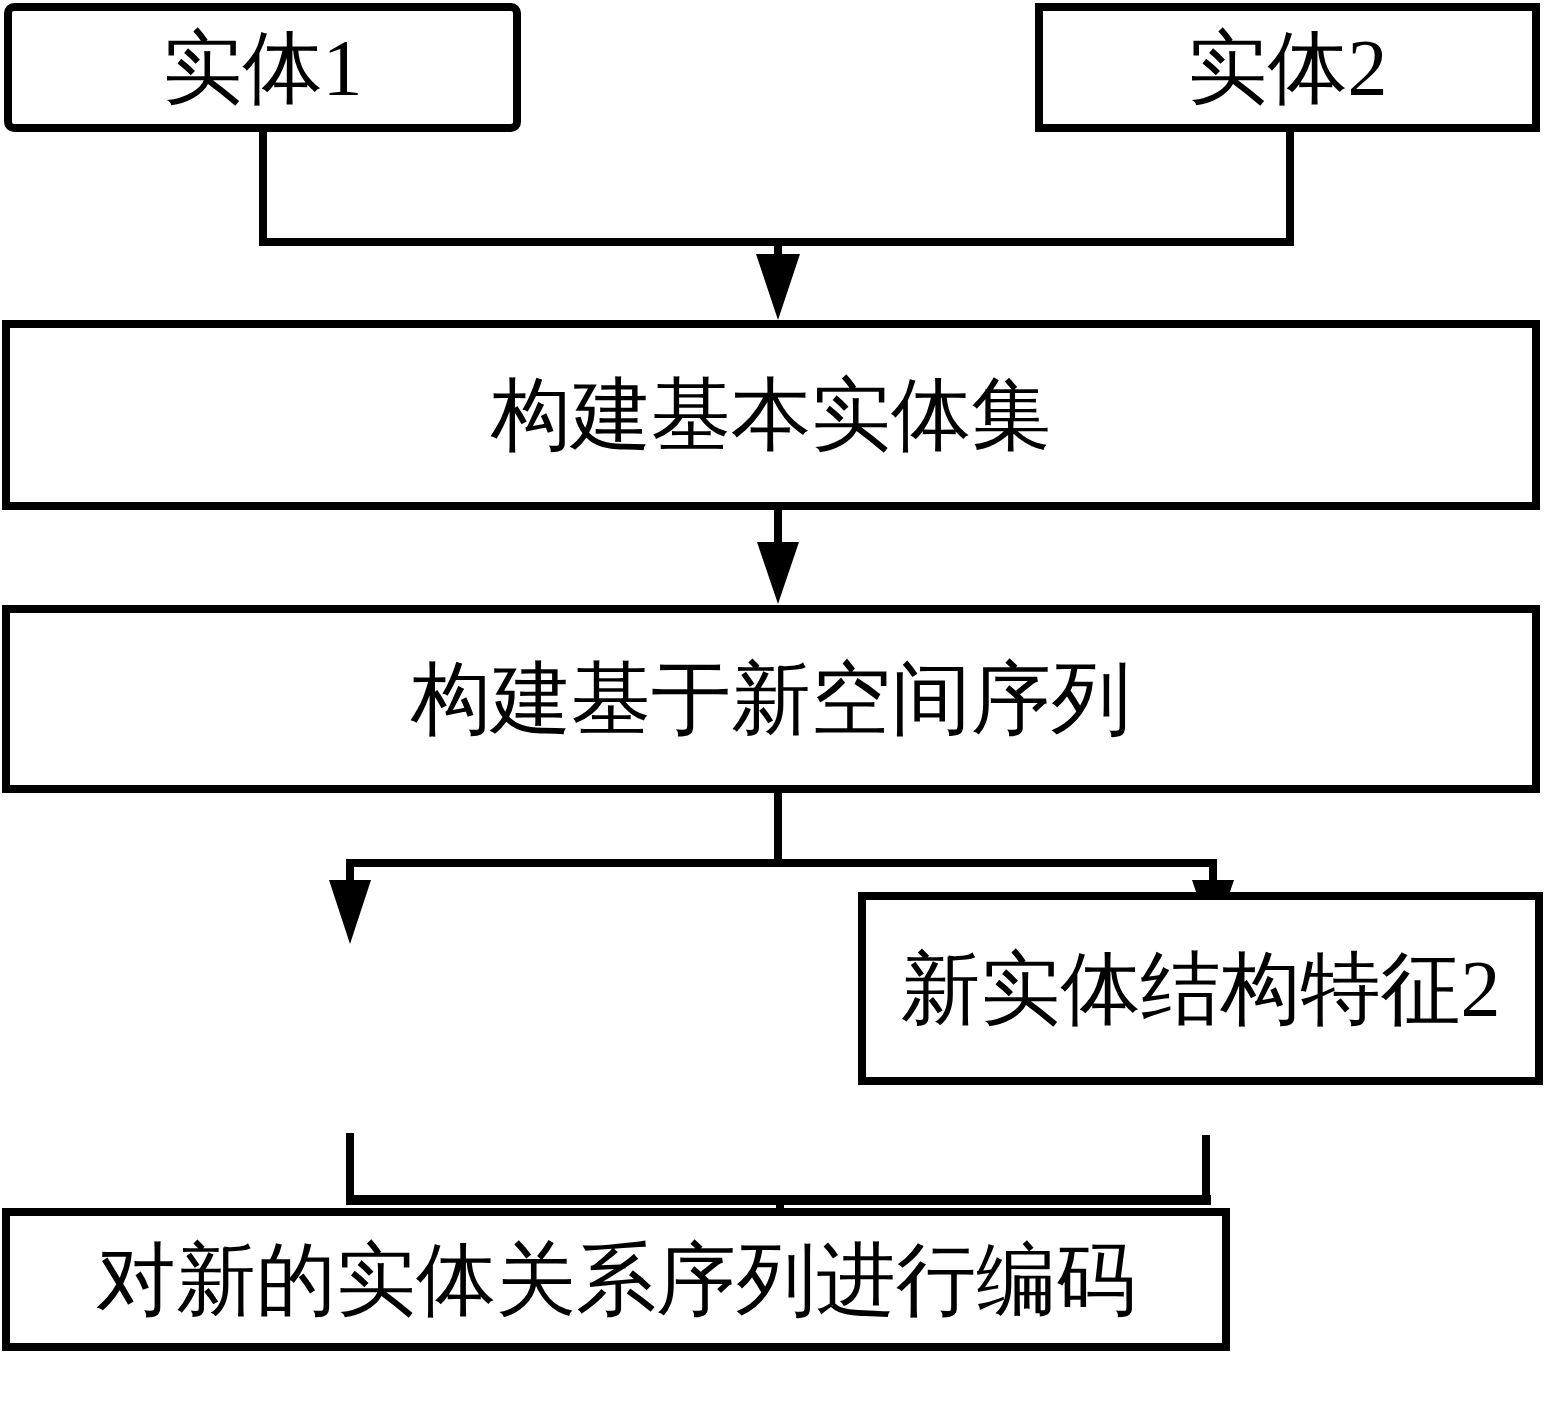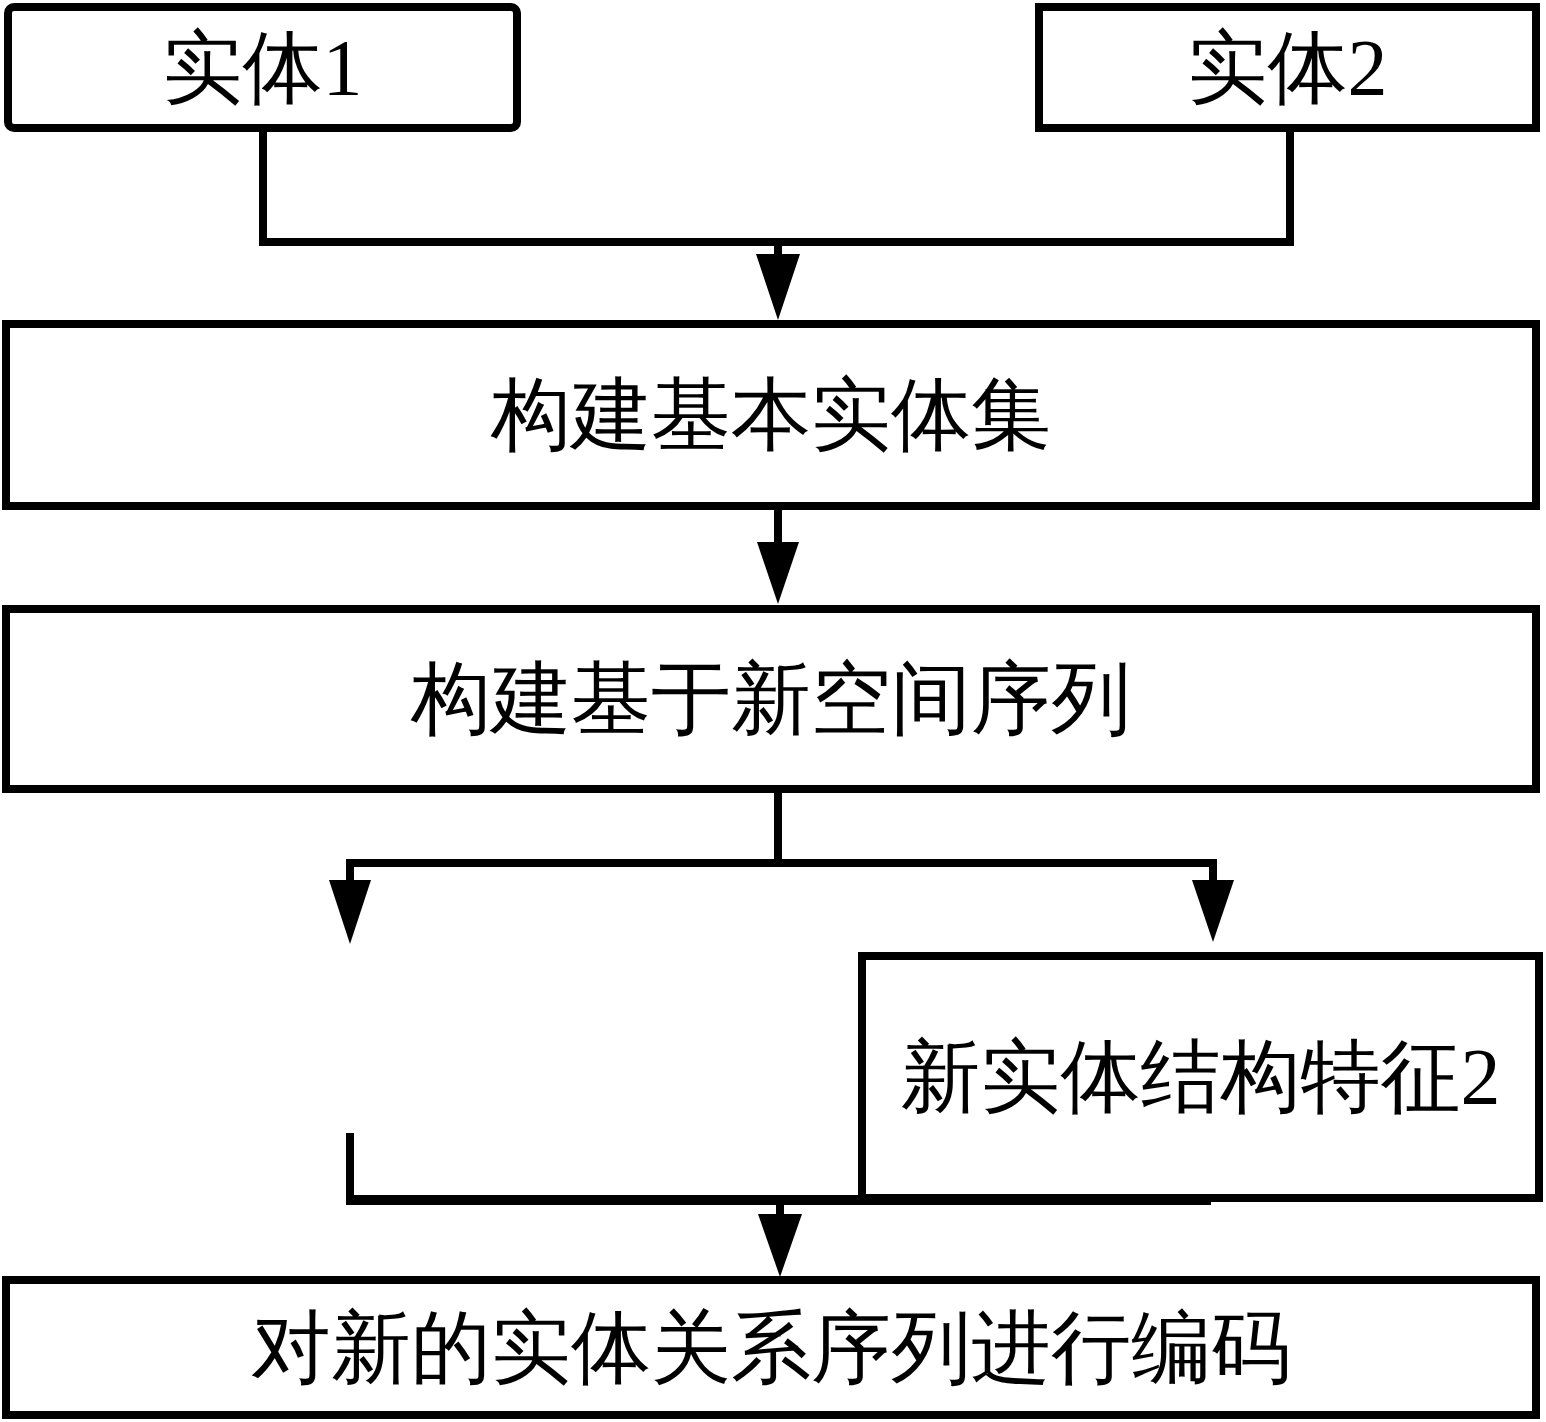"新实体结构特征2" #n-feat2 { height: 250px -> 193px; top: 952px -> 892px }
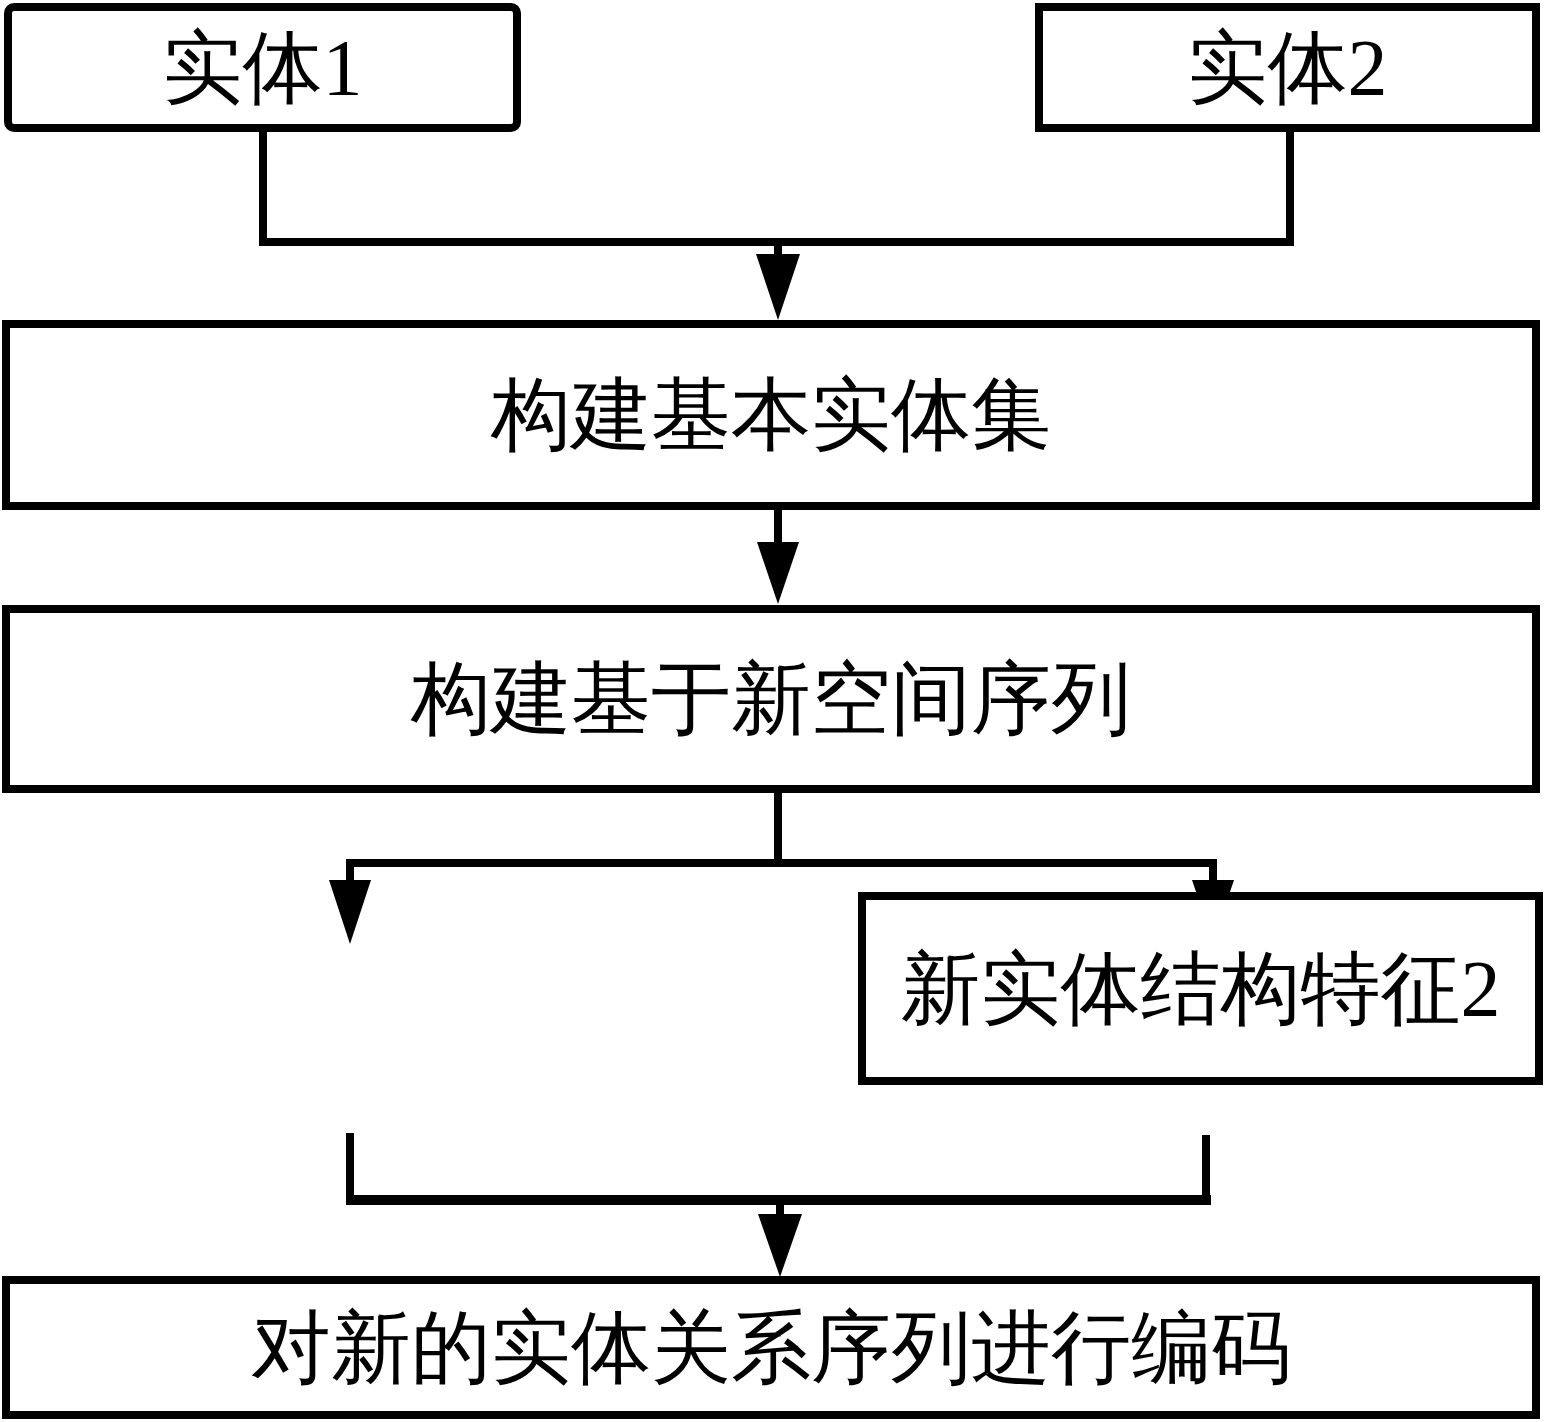"对新的实体关系序列进行编码" #n-encode { top: 1276px -> 1208px; width: 1538px -> 1228px }
